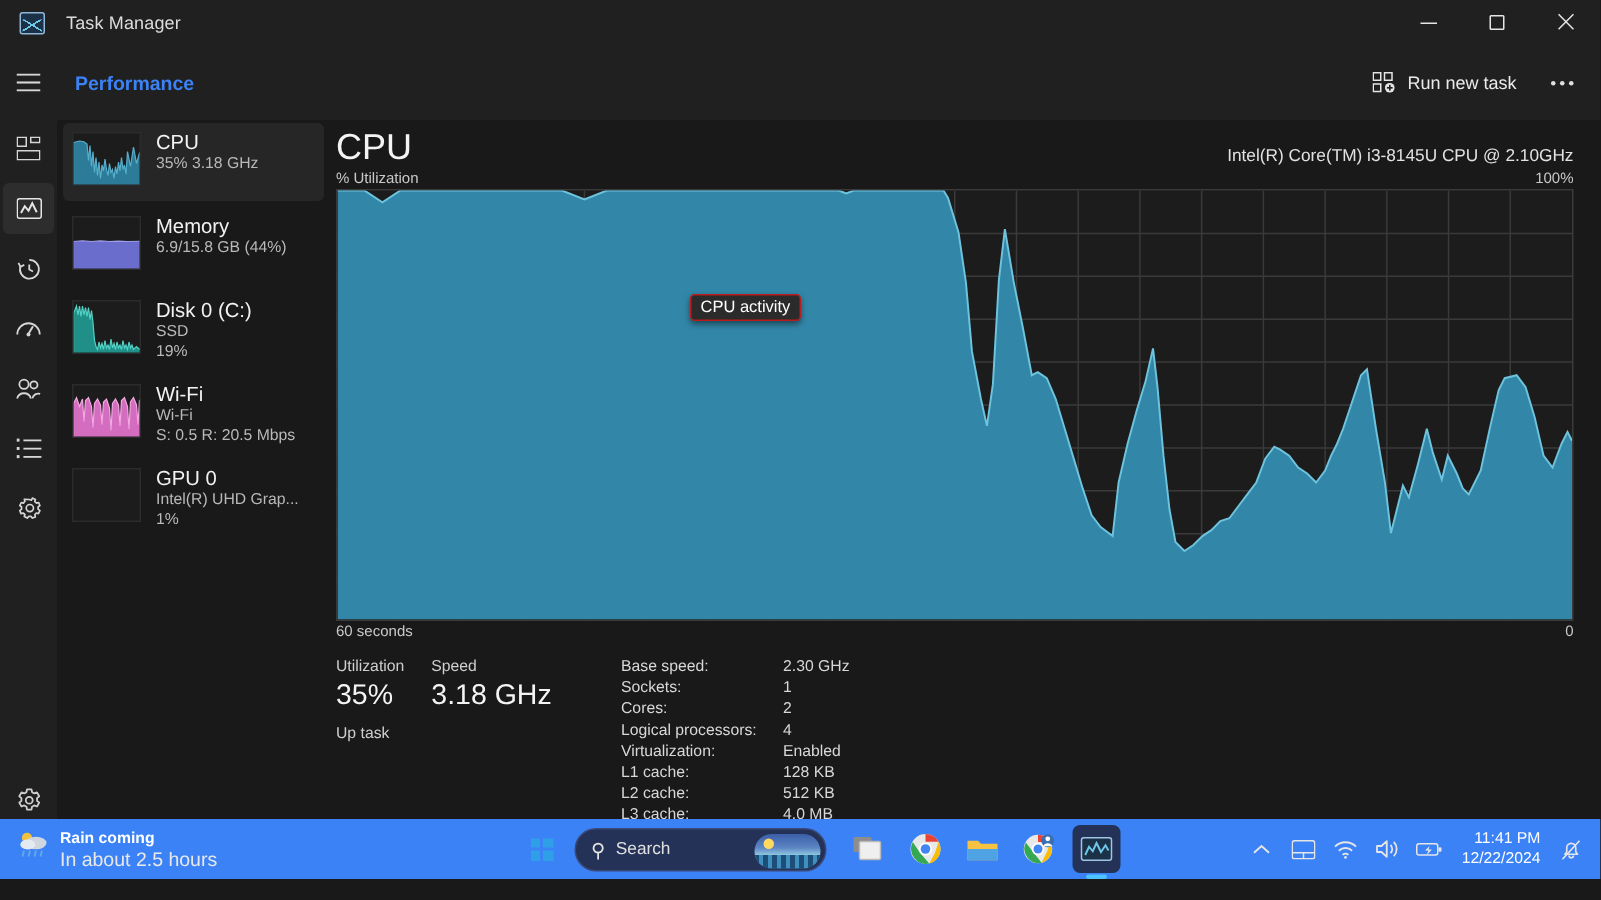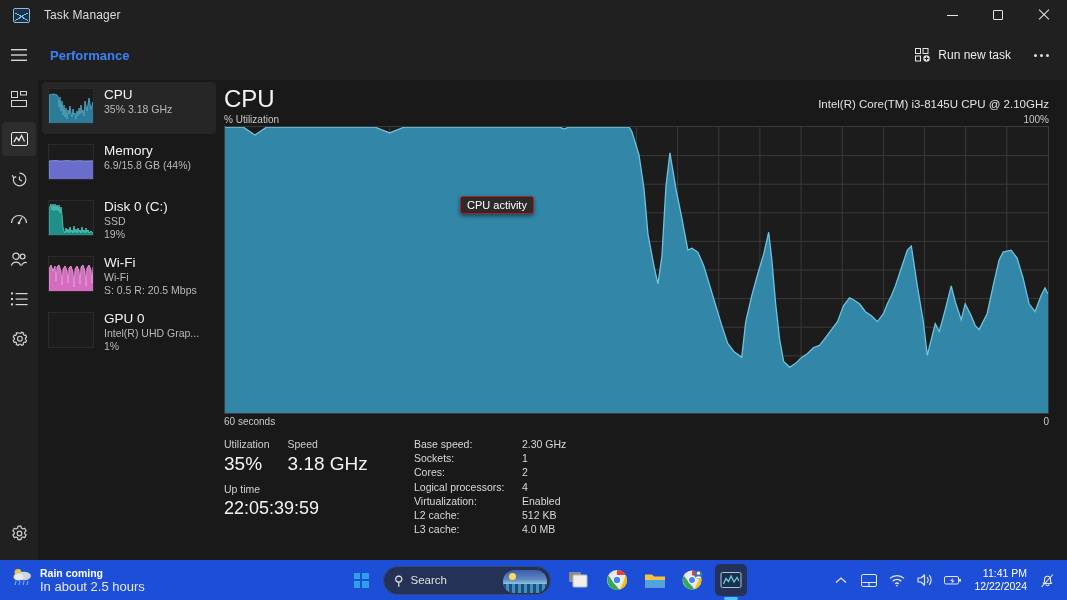"Up time" div.stat-lbl { text: time -> task }
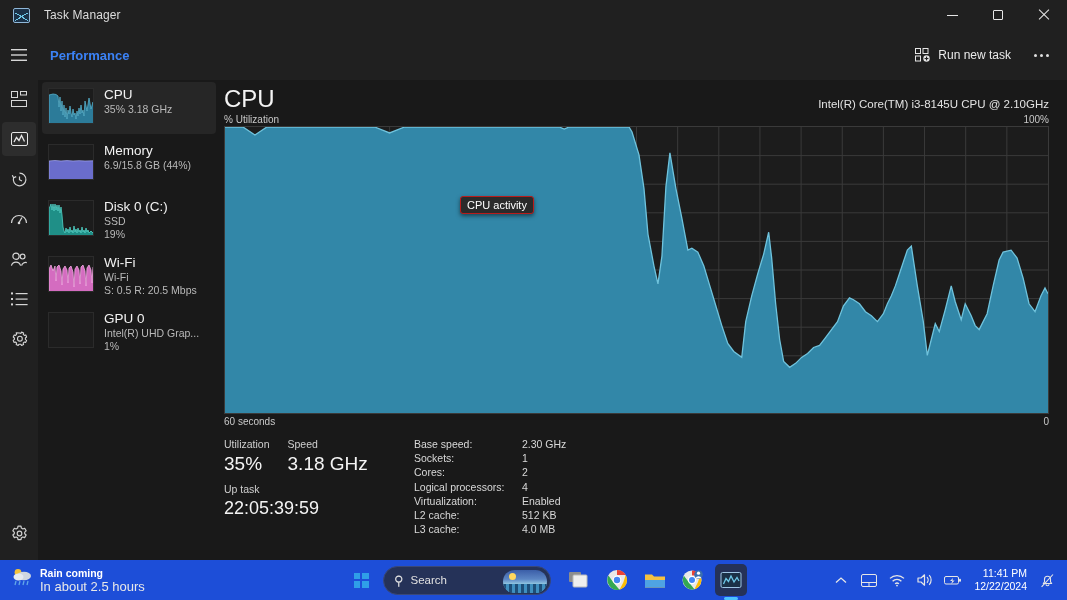"22:05:39:59" div.stat-val { html: <div>22:05:39:59</div> -> none }
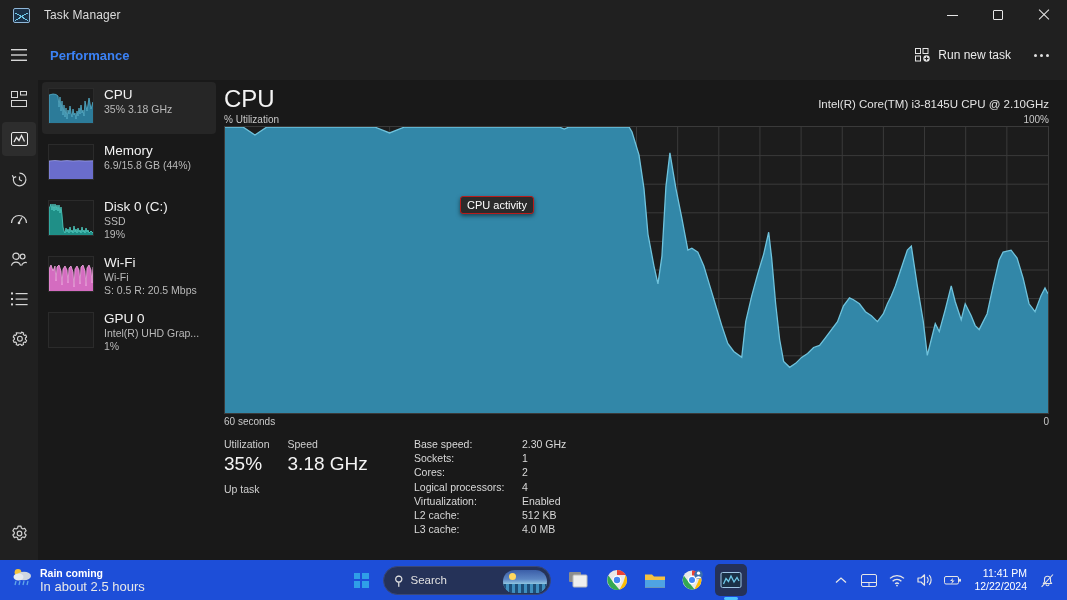"L1 cache:" div.spec { html: none -> <div> <div>L1 cache:</div> <div>128 KB</div> </div> }
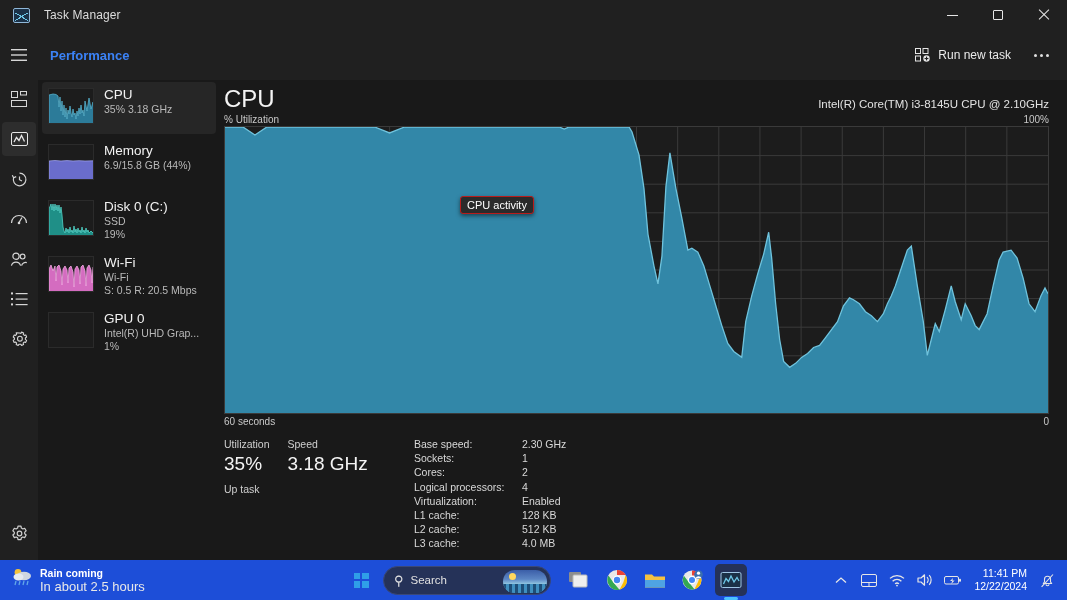"Rain coming" .taskbar { background: #1d4ed8 -> #3b82f6; bottom: 0 -> 14px }
